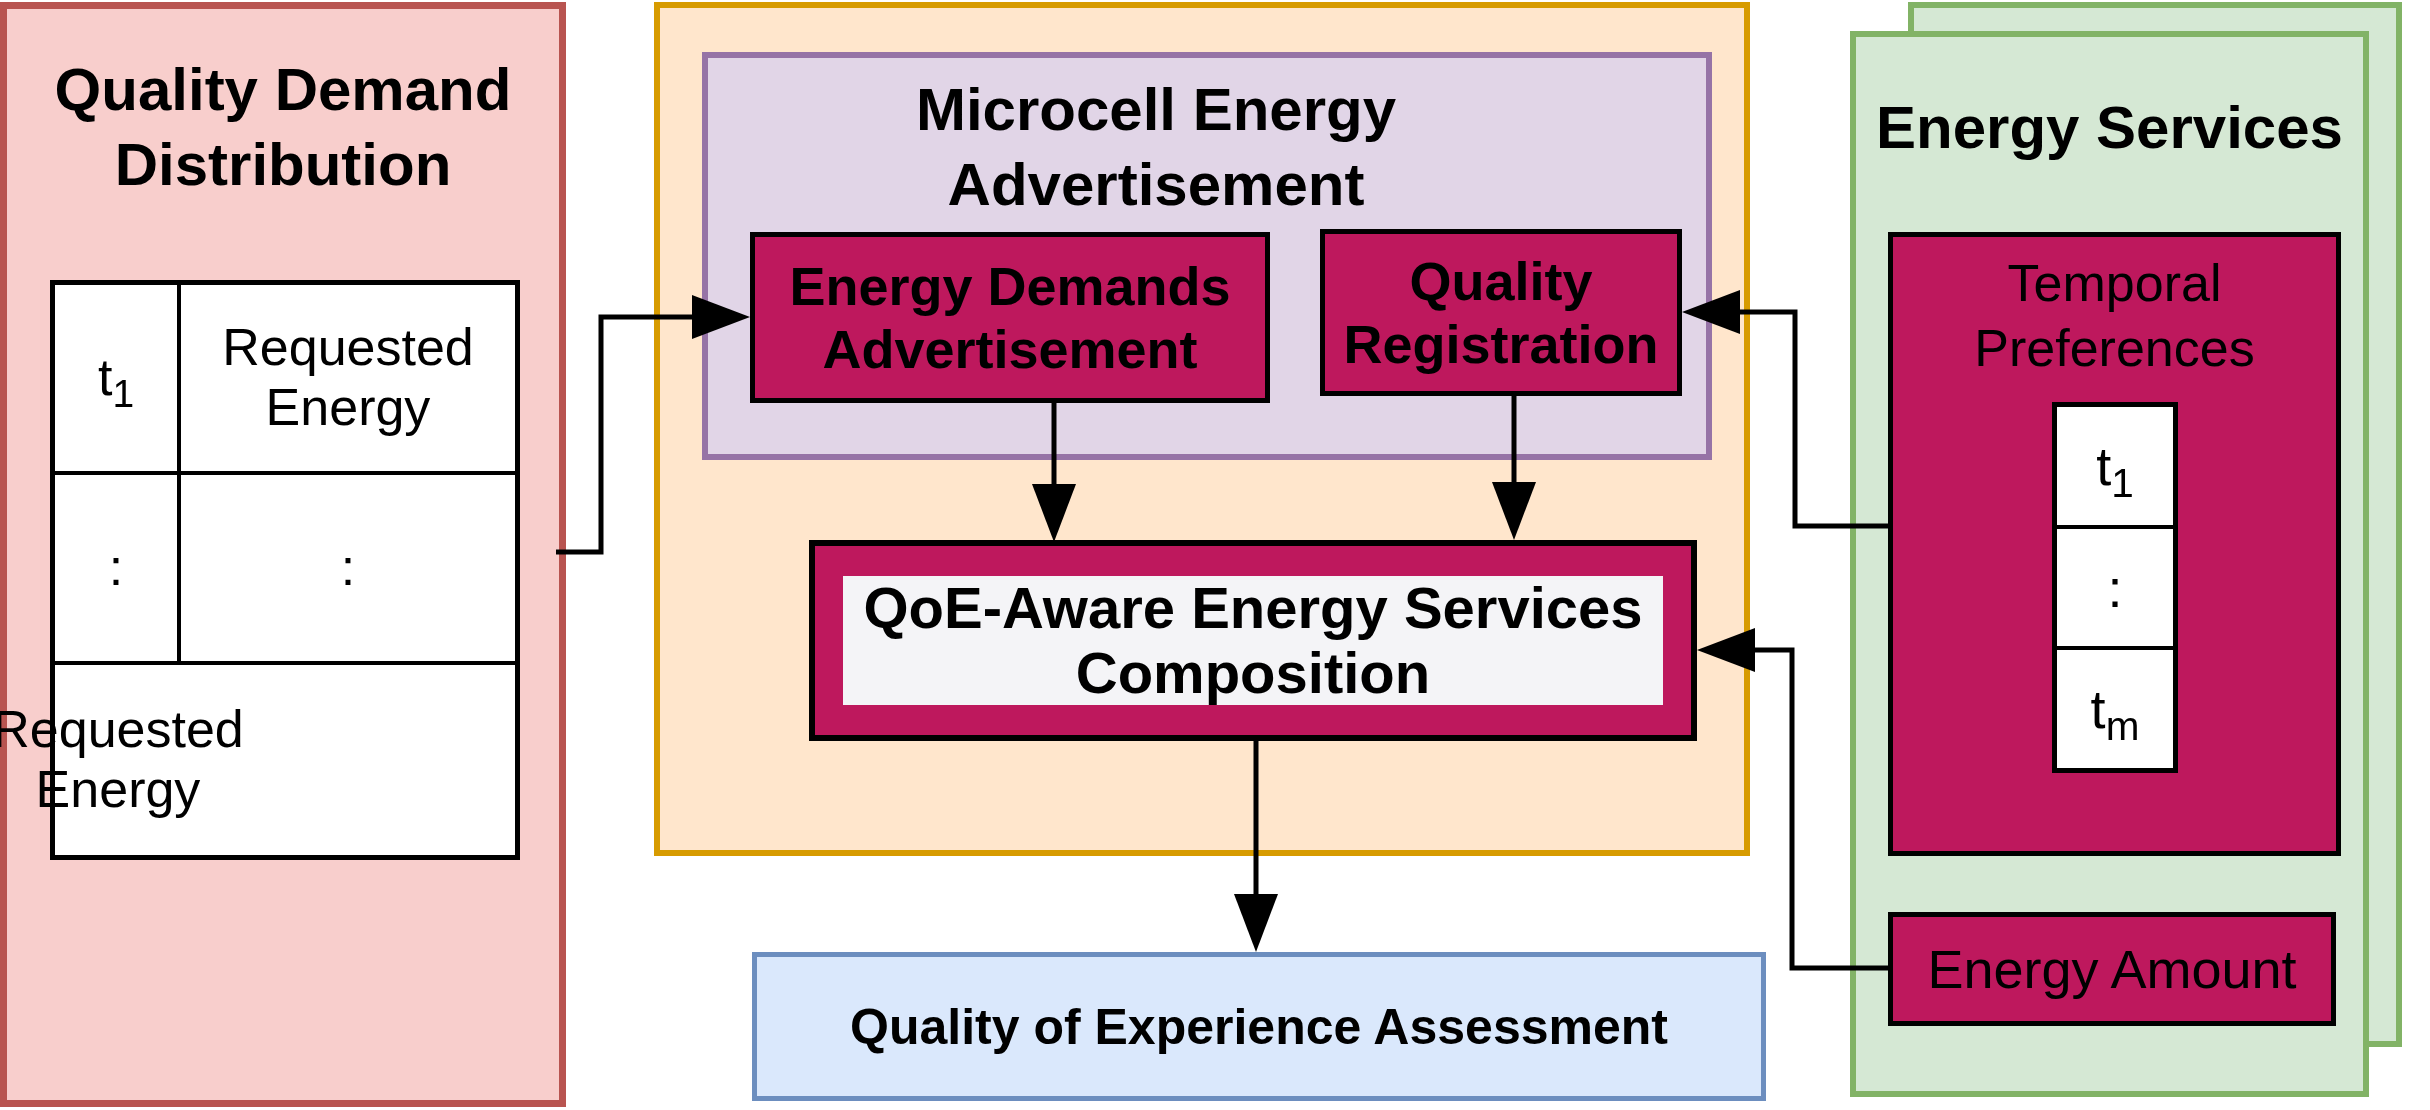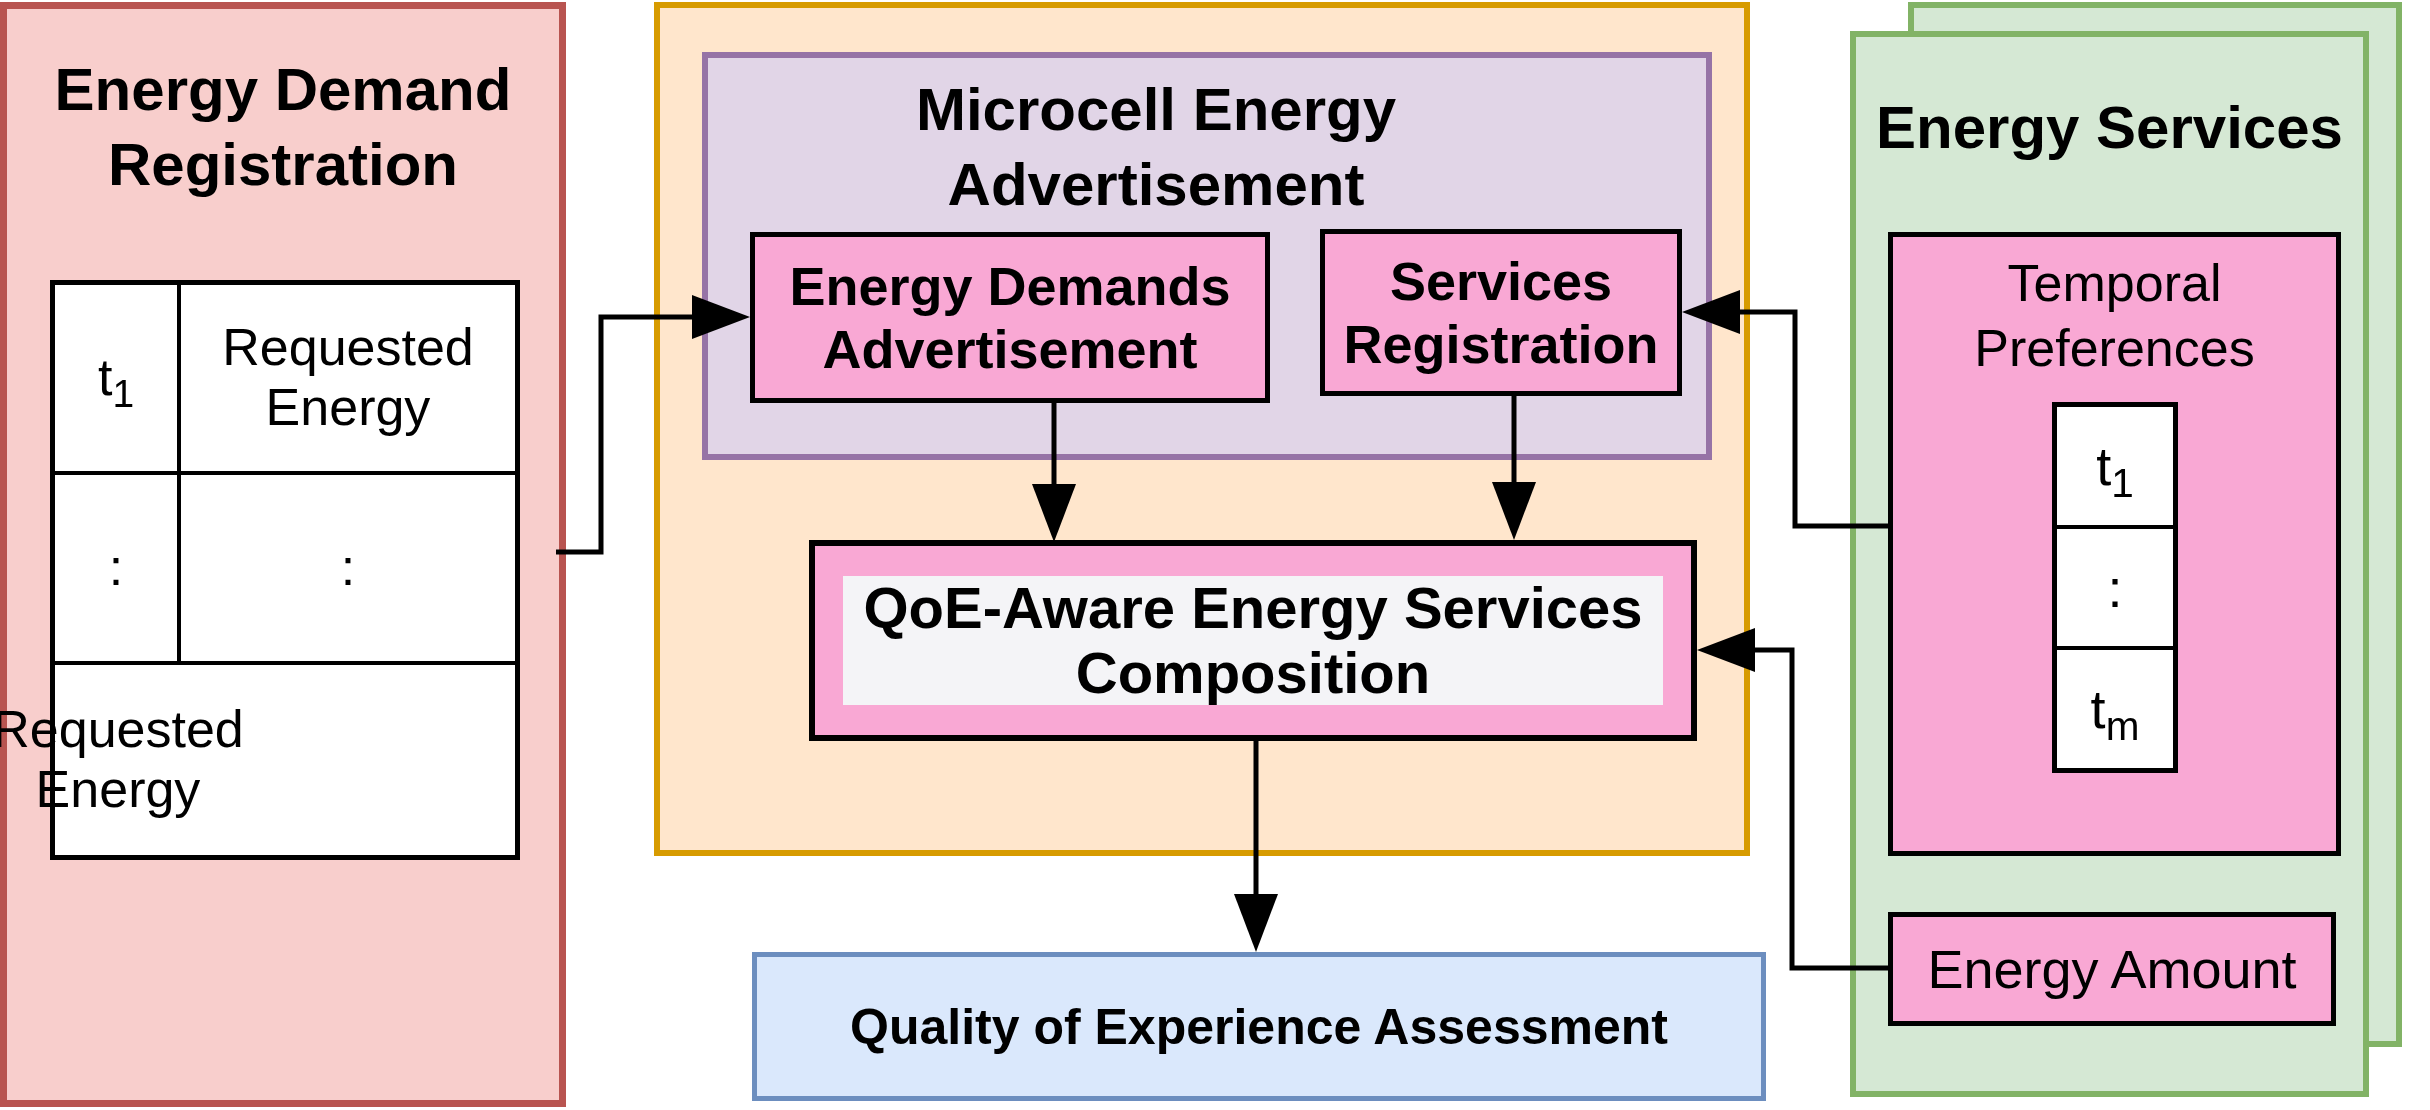"Energy Demand Registration" div.abs { text: Energy Demand Registration -> Quality Demand Distribution }
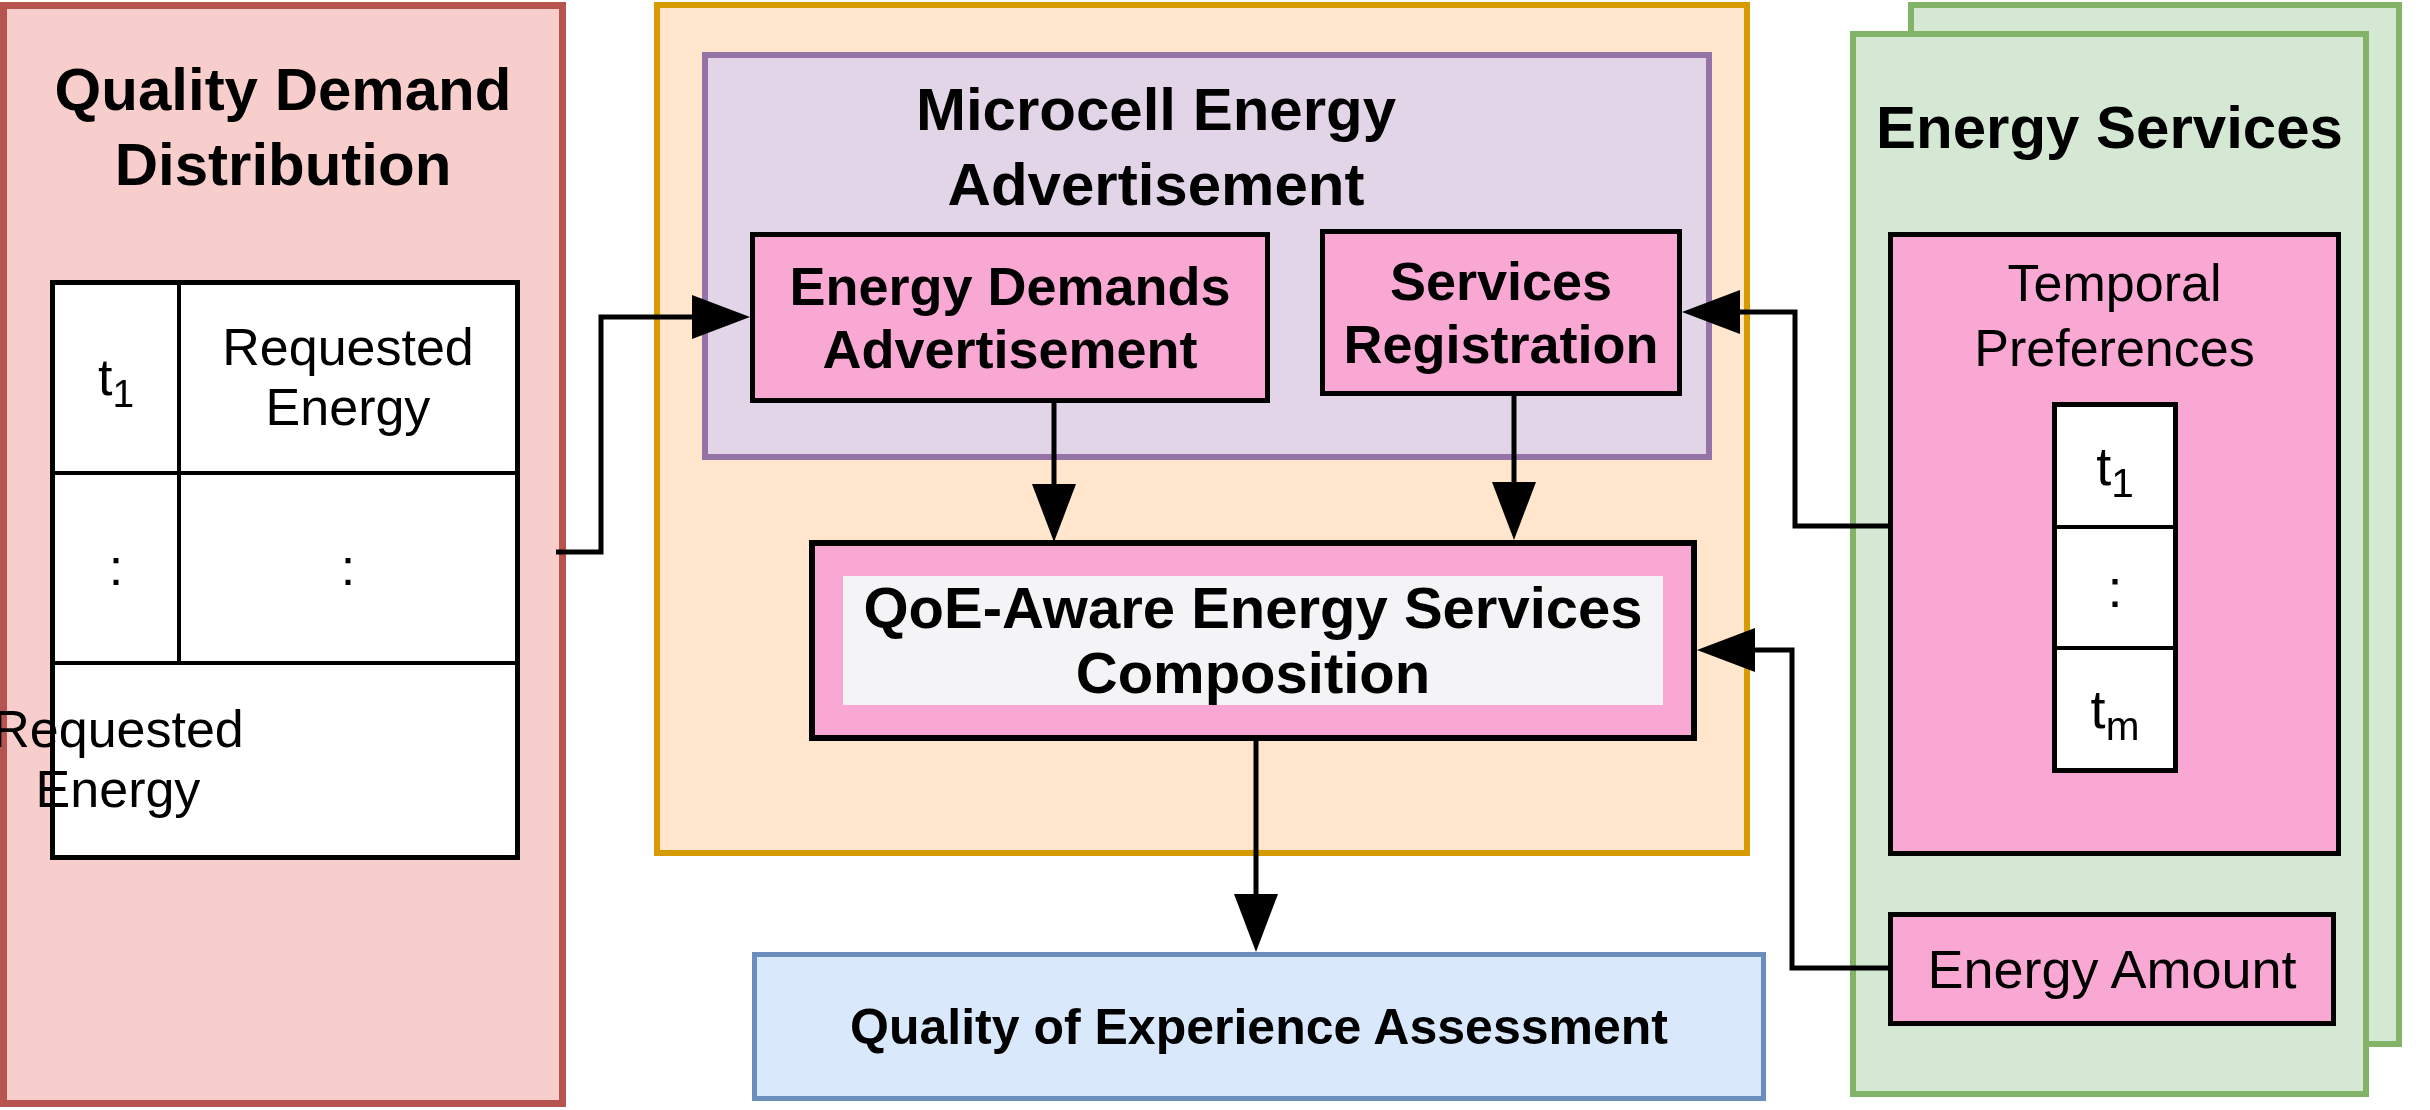"Energy Demands Advertisement" .whitebox { background: #f9a8d4 -> #be185d }
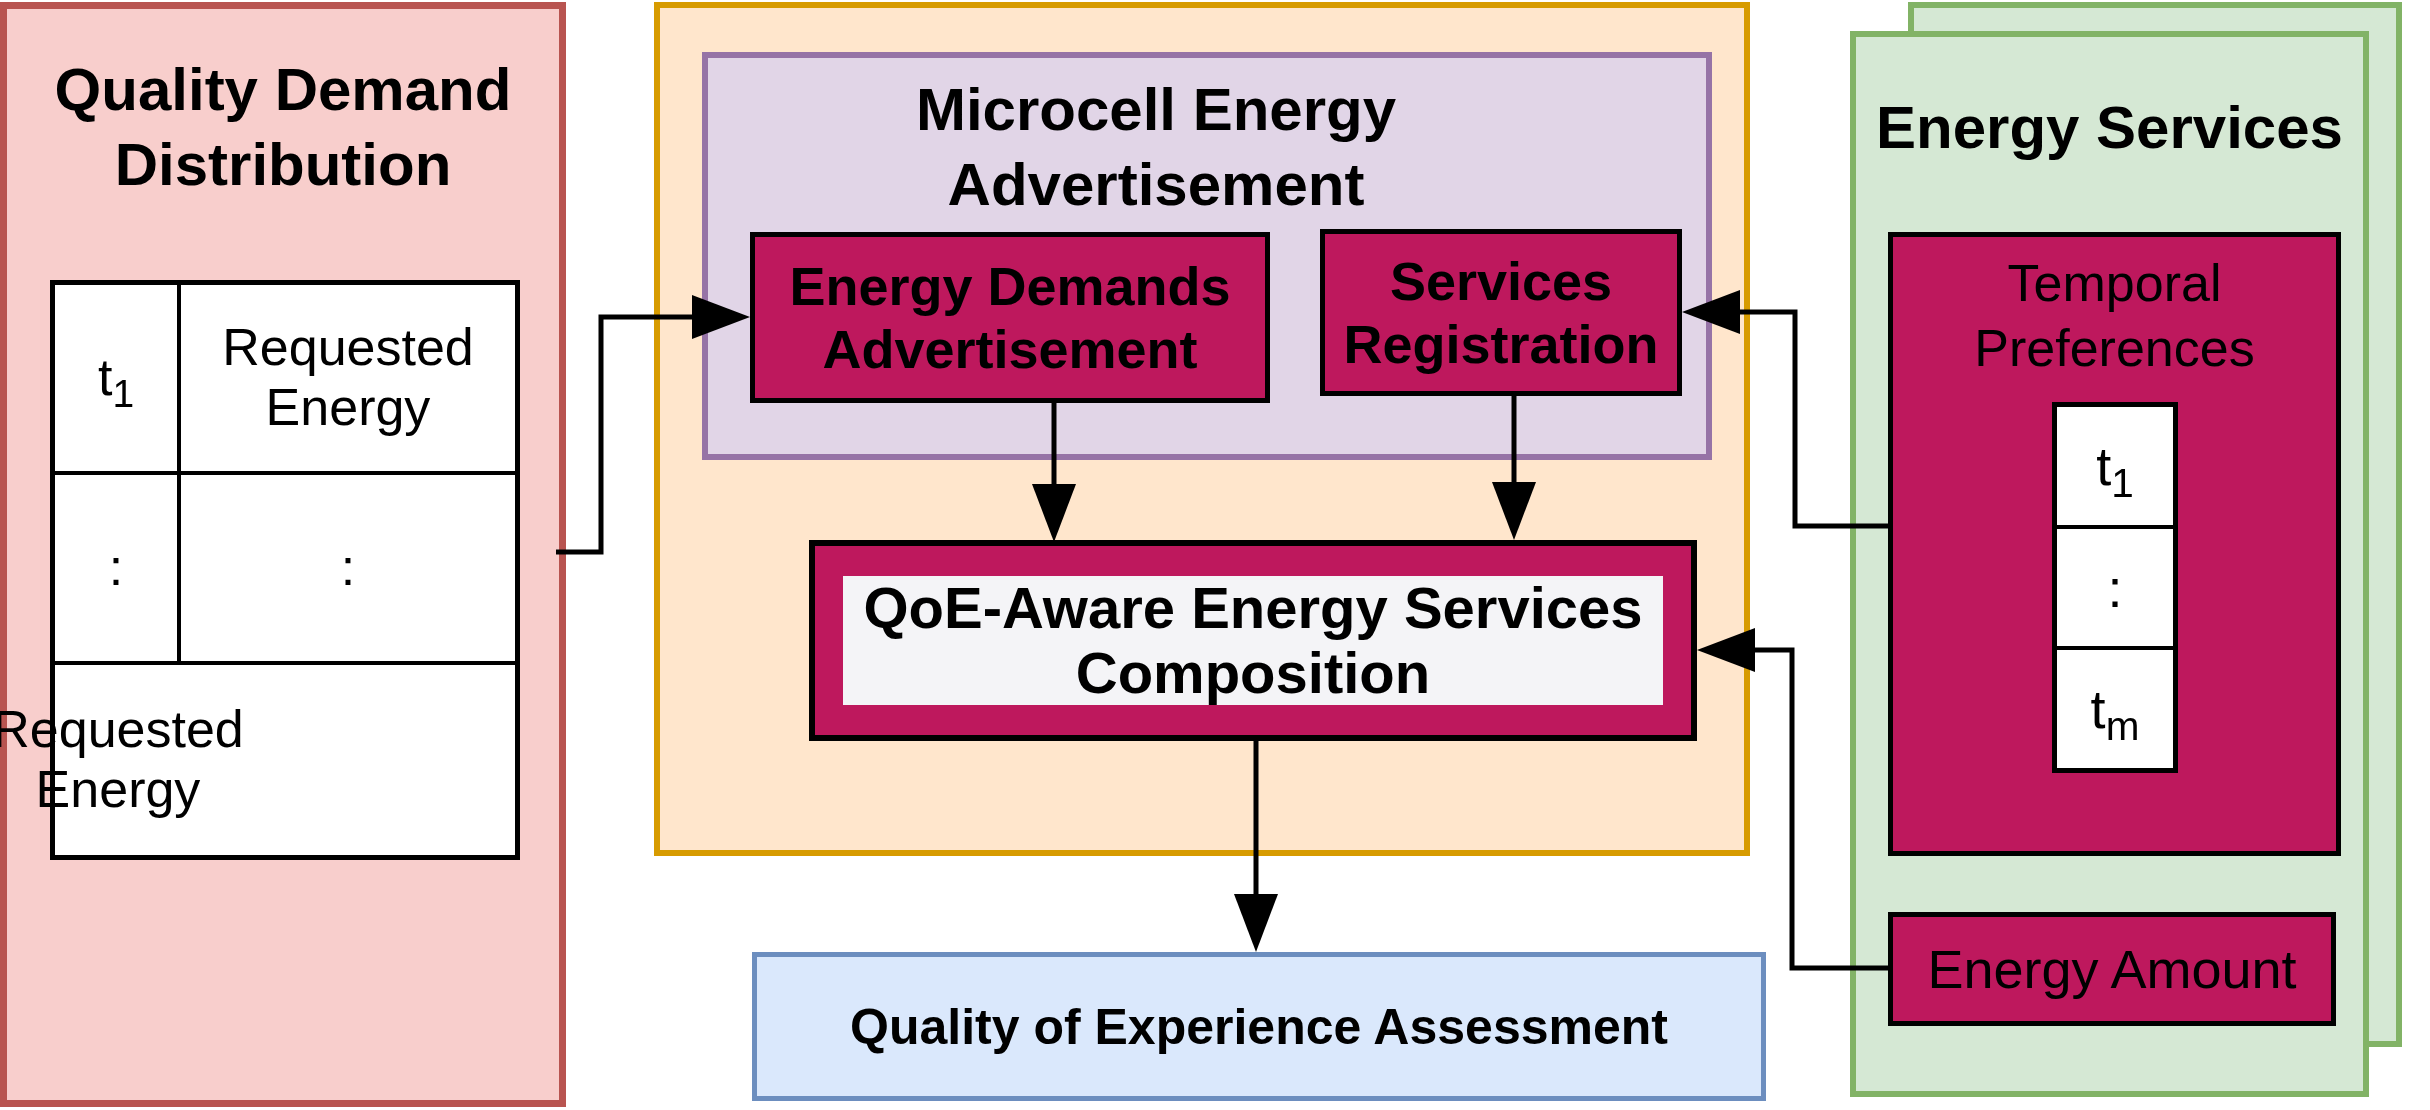"Services Registration" div.abs { text: Services -> Quality }
